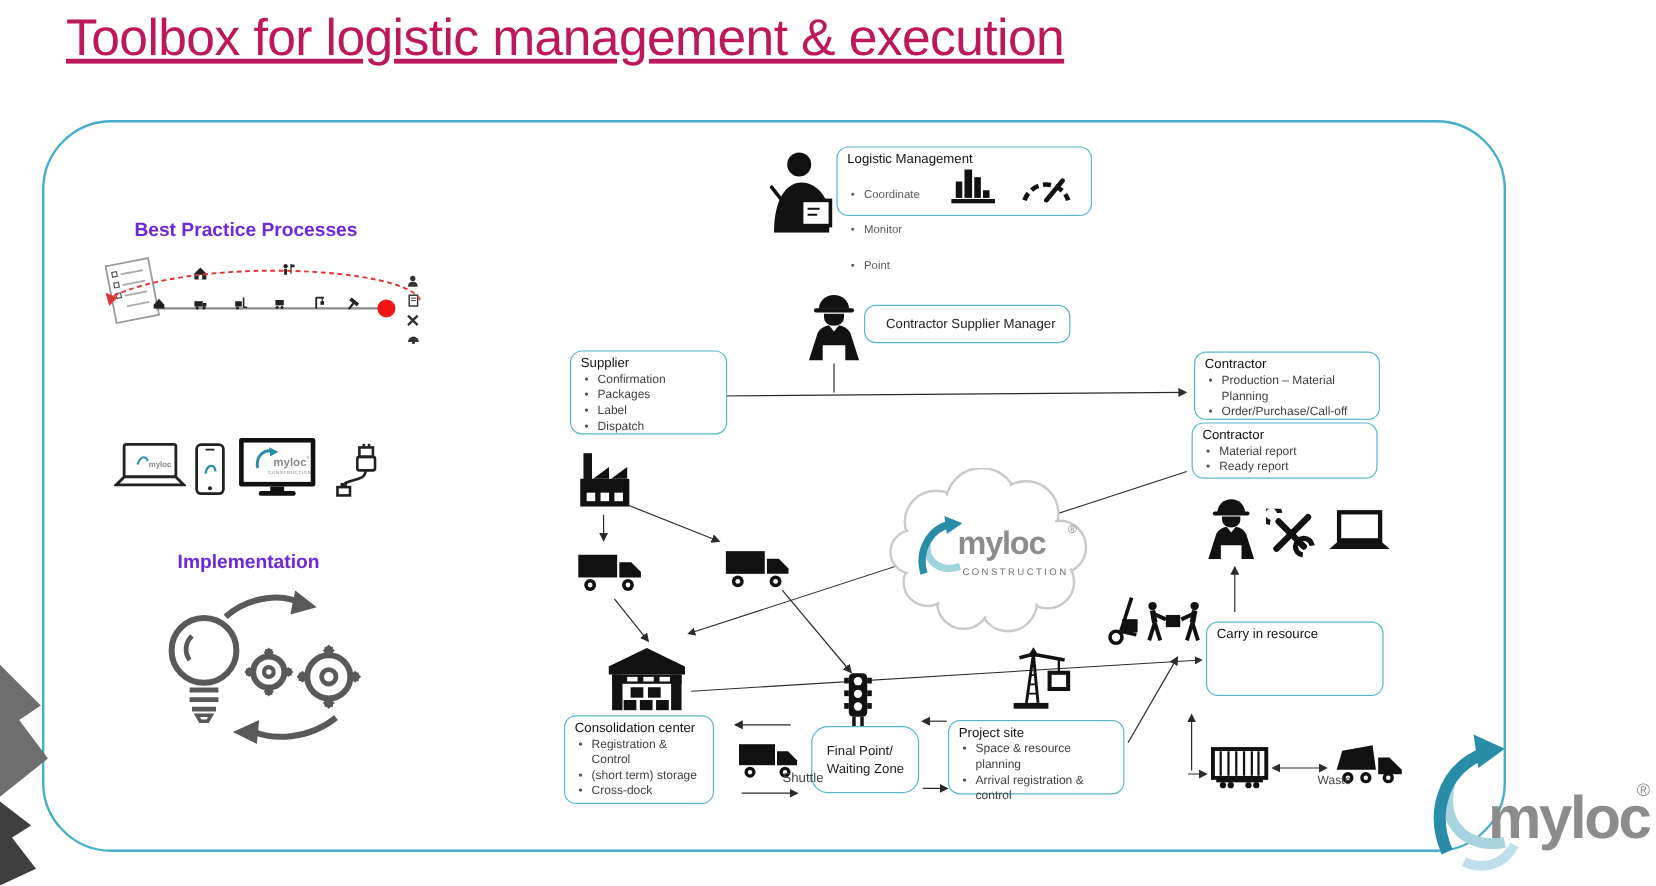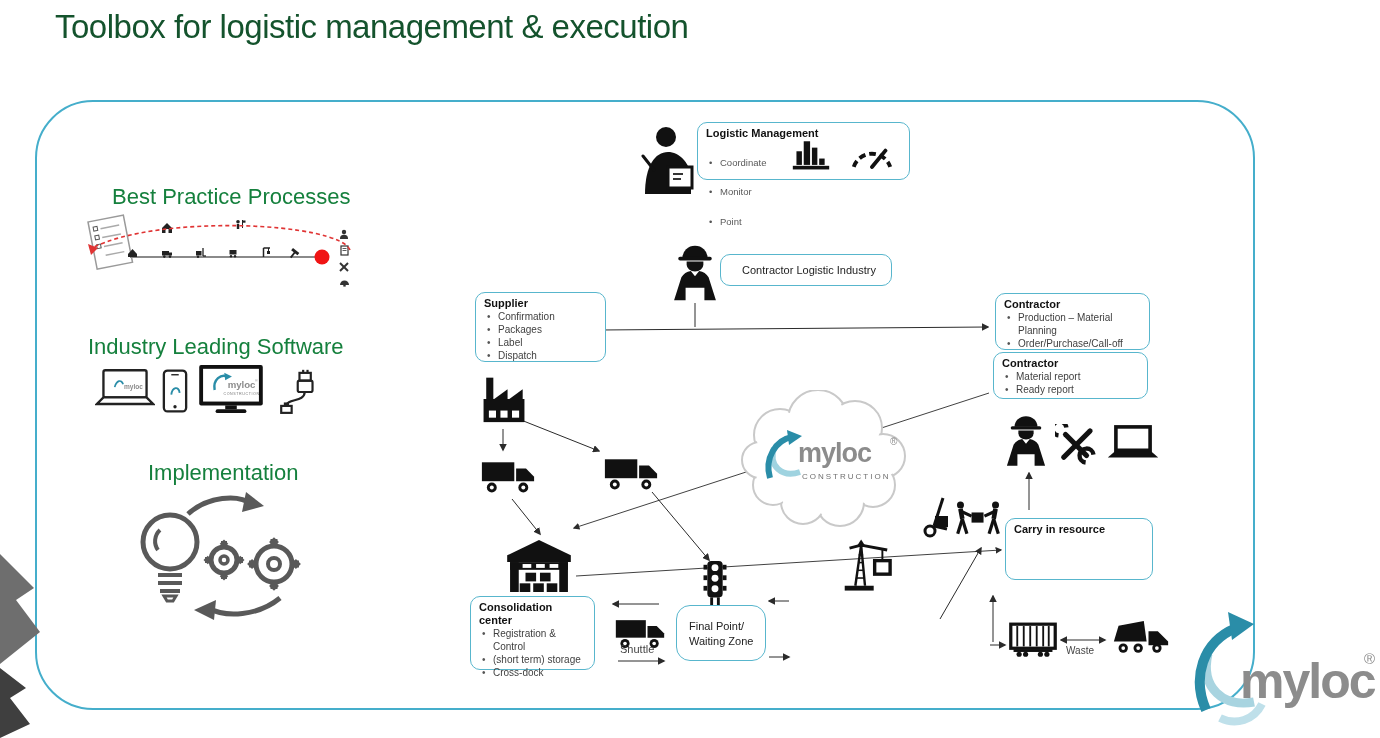"Toolbox for logistic management &" .page-title { color: #14532d -> #be185d; font-size: 33px -> 43px; text-decoration: none -> underline }
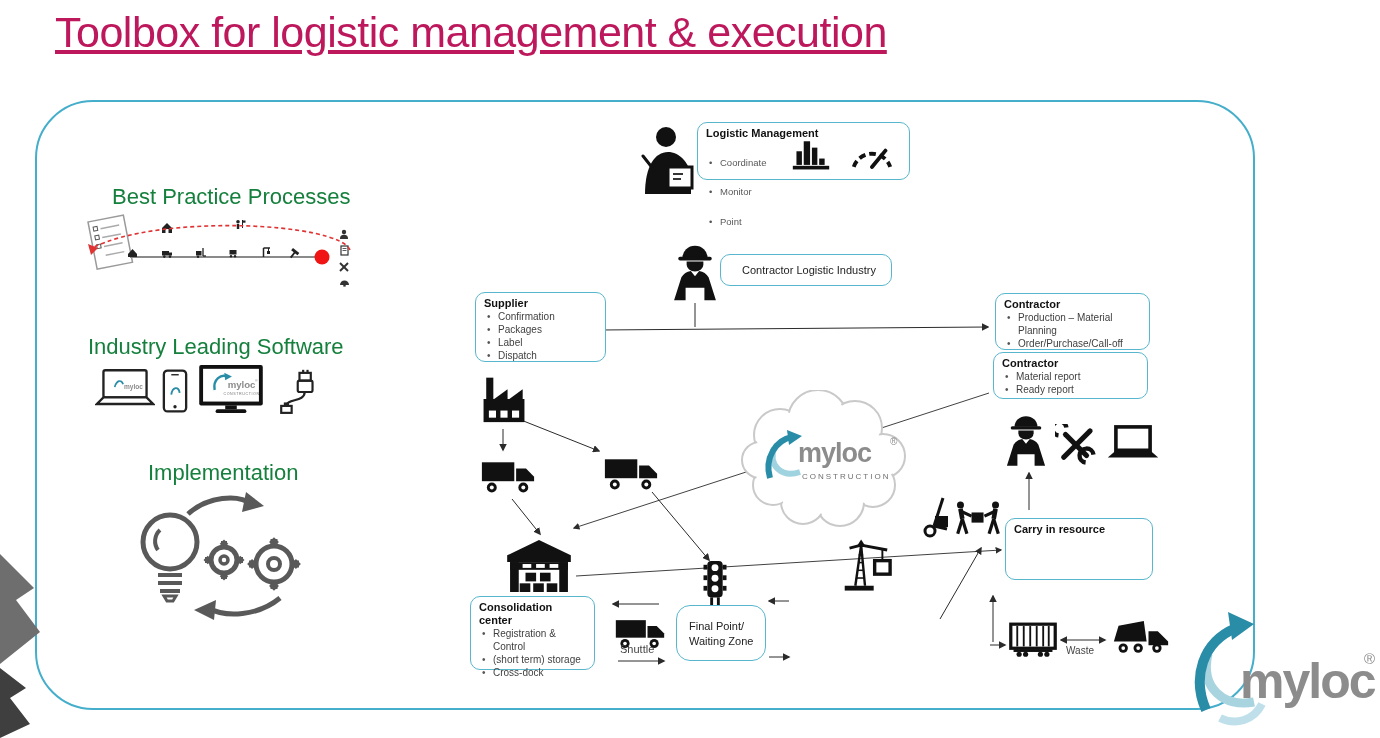"Logistic Management" .tbox-title { font-weight: 700 -> 400 }
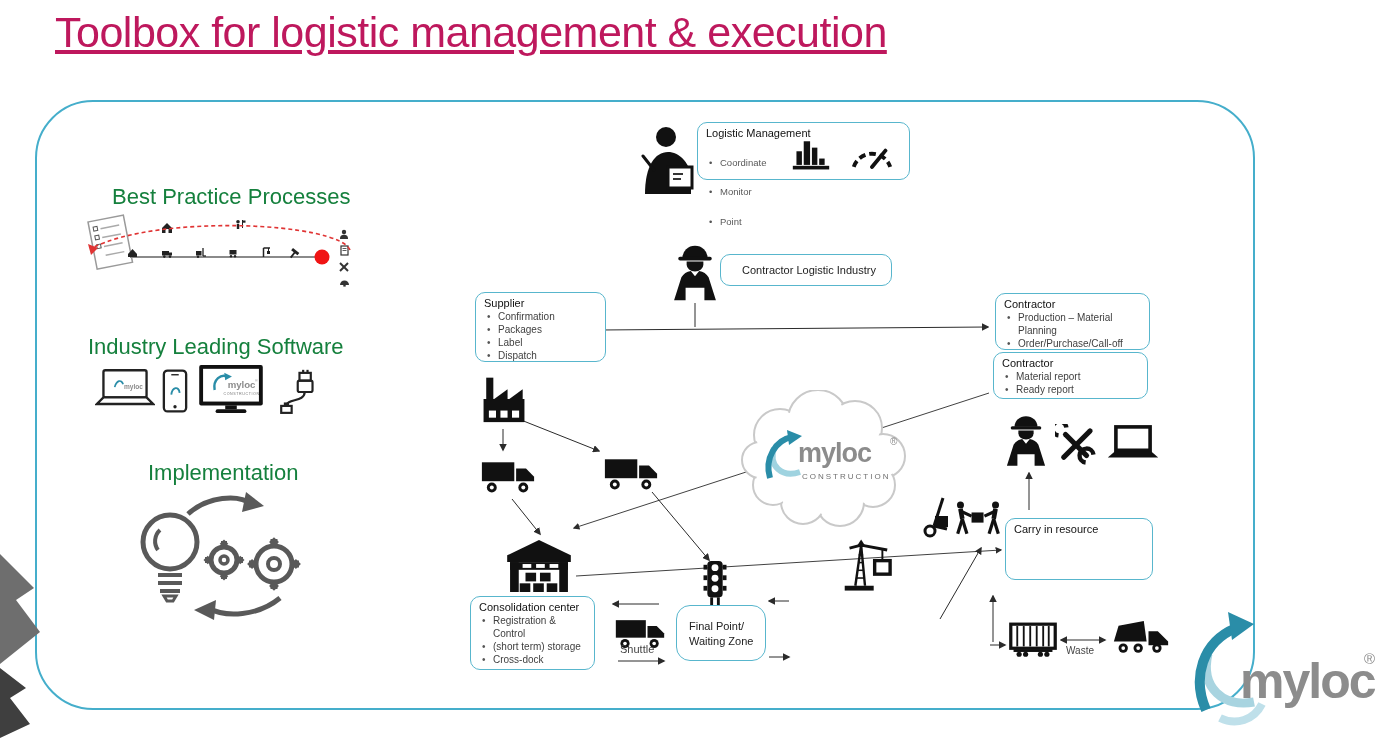"Best Practice Processes" .teal-h { color: #15803d -> #6d28d9; font-size: 22px -> 16px; font-weight: 400 -> 700 }
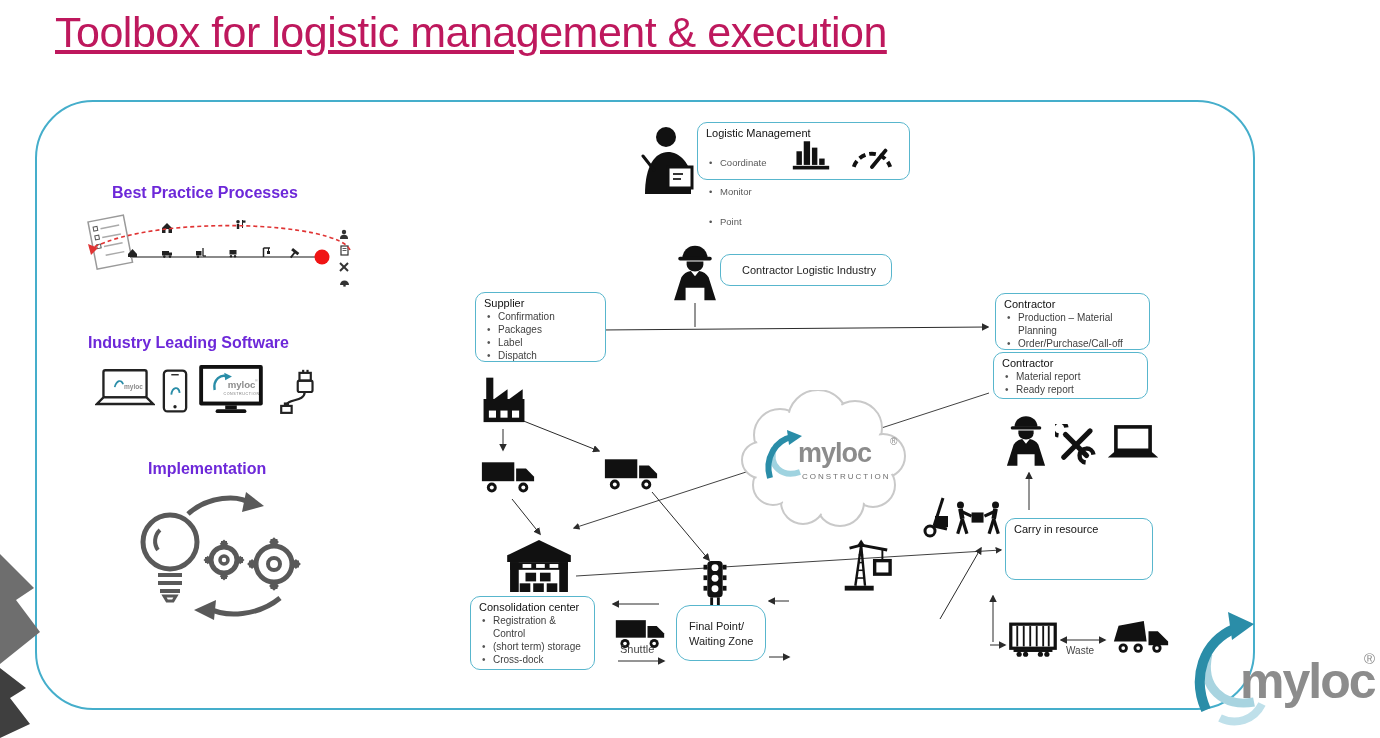"Contractor Logistic Industry" span { text: Logistic Industry -> Supplier Manager }
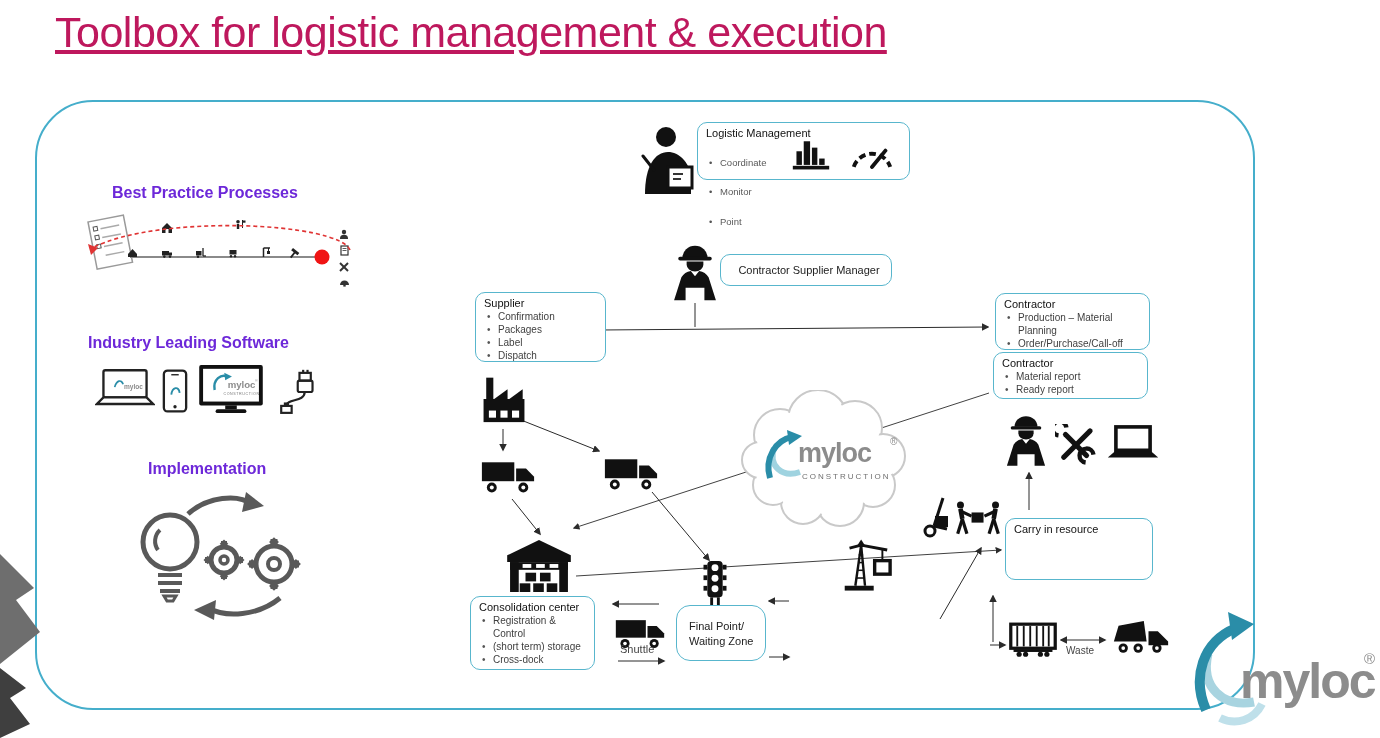"Industry Leading Software" div.teal-h { html: <div>Industry Leading Software</div> -> none }
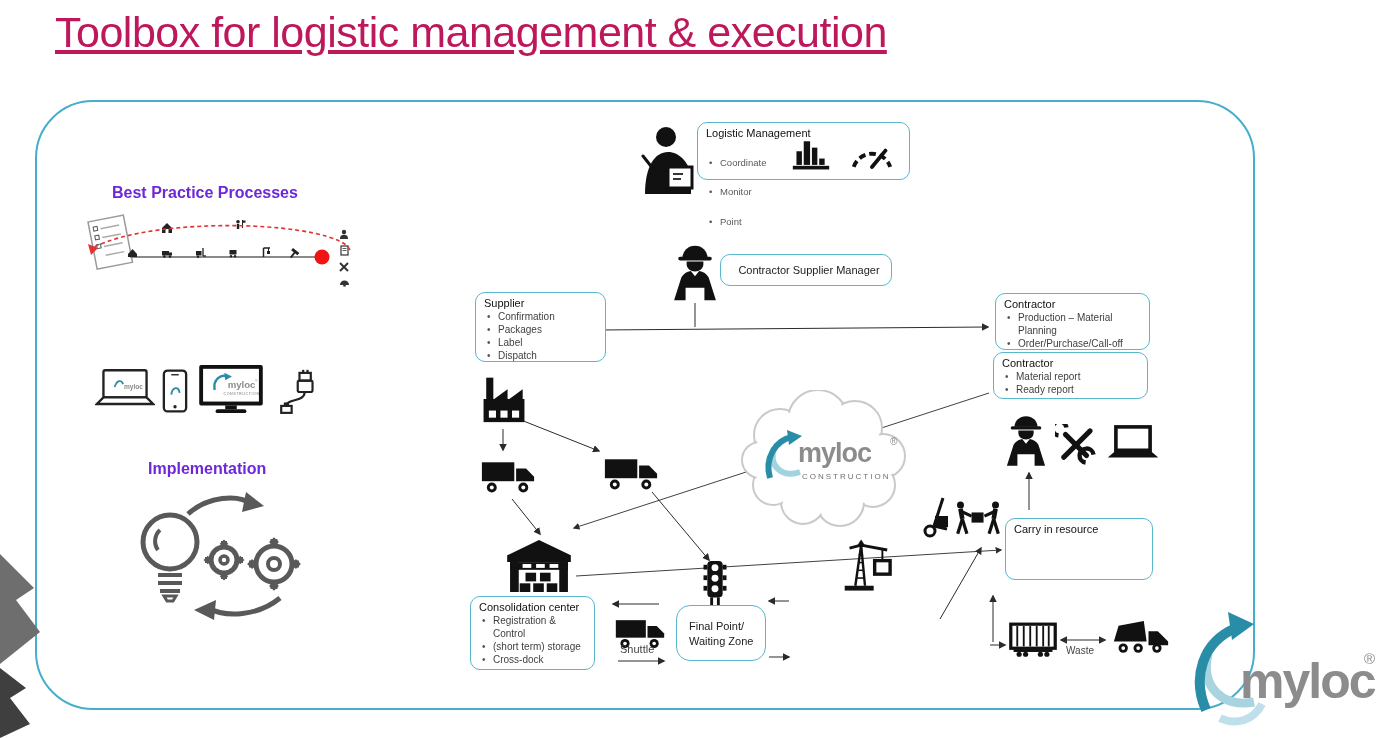"Project site" div.tbox { html: none -> <div> <div>Project site</div> <ul> <li>Space &amp; resource planning</li> <li>Arrival registration &amp; control</li> </ul> </div> }
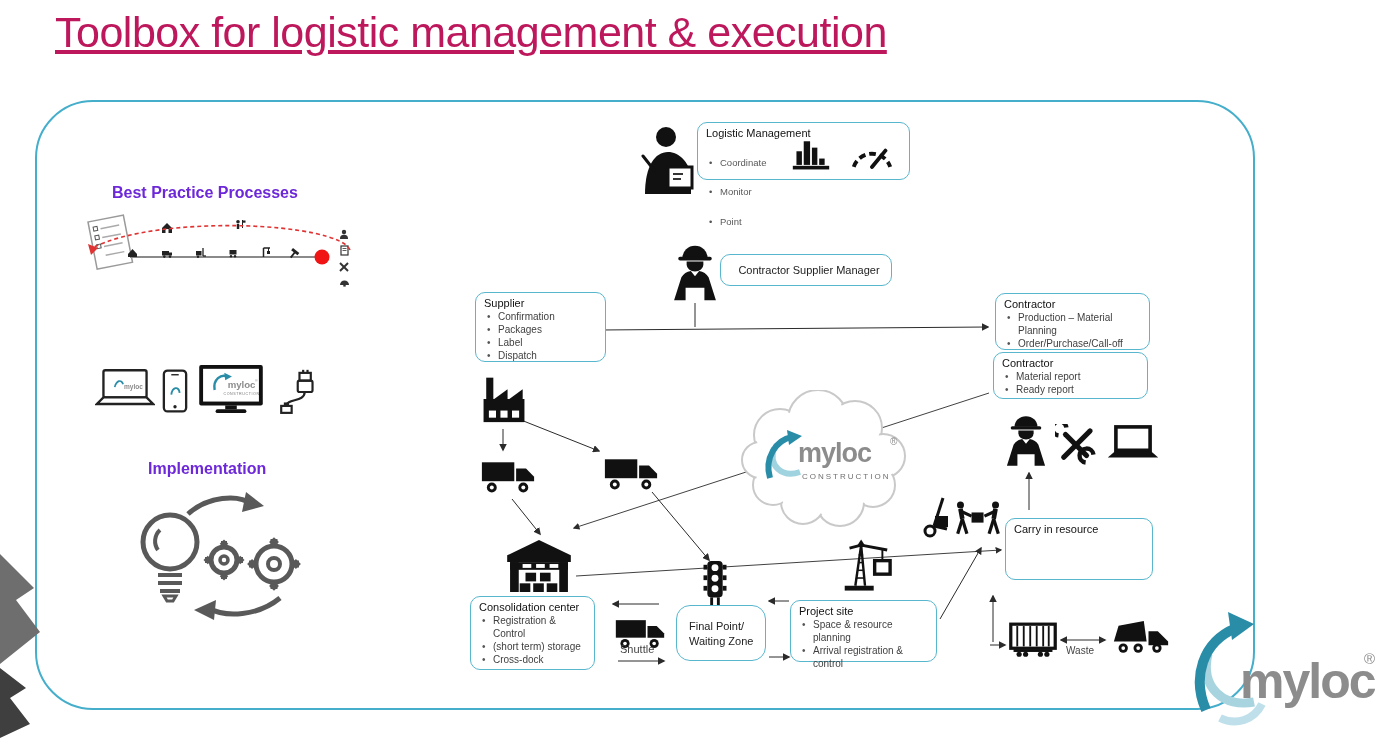"Shuttle" .flow-label { margin-left: none -> 32px }
